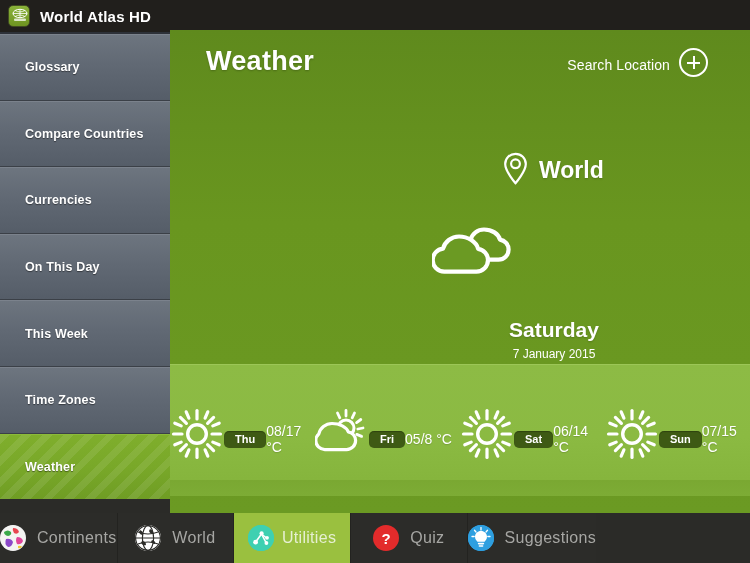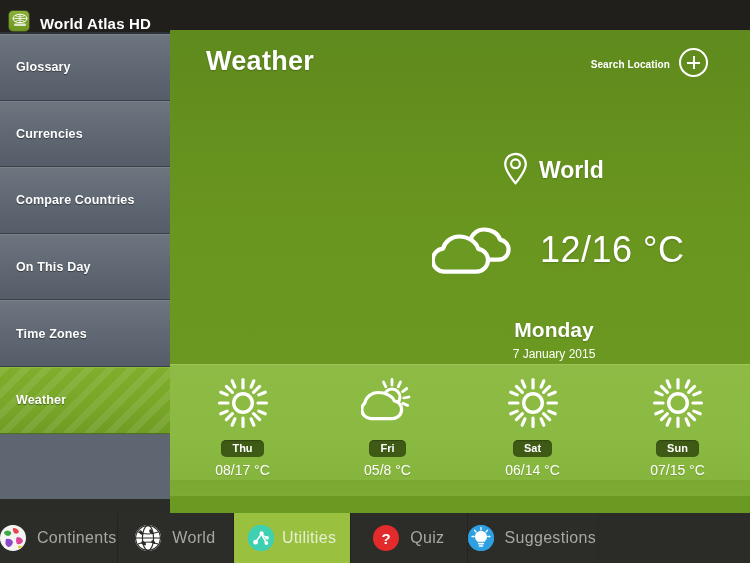"World Atlas HD" #titlebar { align-items: flex-end -> center }
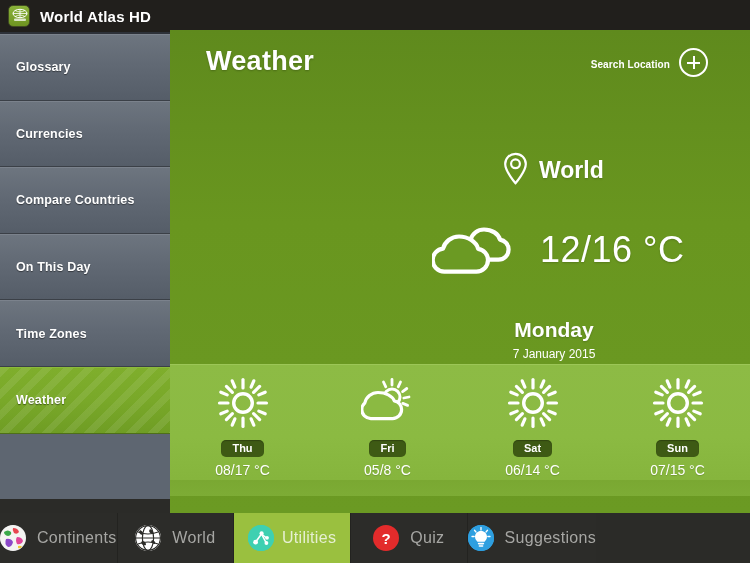"Glossary" .side-item { padding-left: 16px -> 25px }
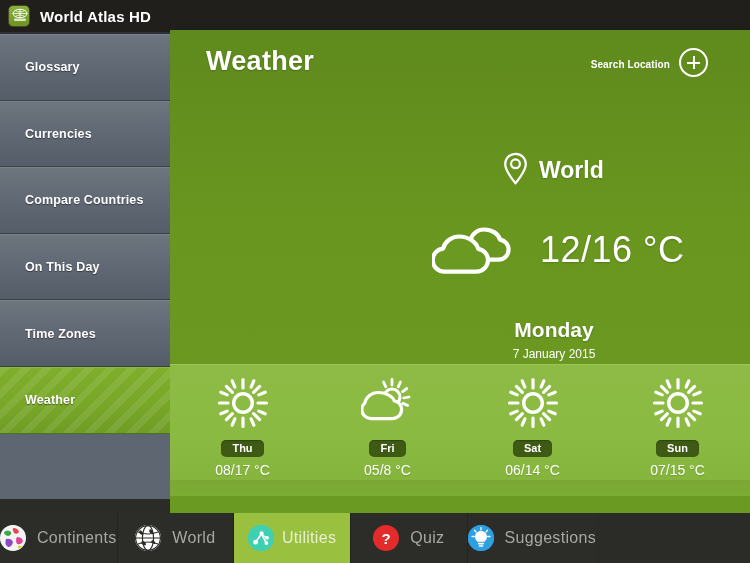"Search Location" #search-location-label { font-size: 10px -> 14px; font-weight: bold -> normal }
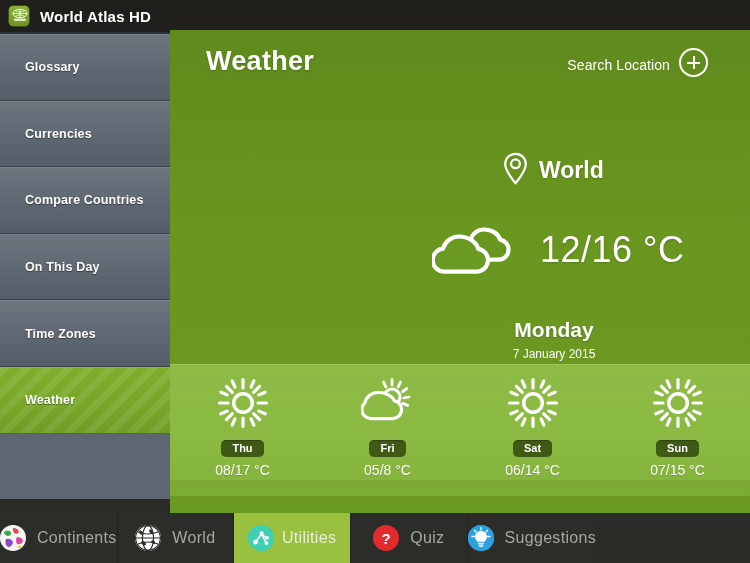"Currencies" div.side-item { order: before "Compare Countries" -> after "Compare Countries" }
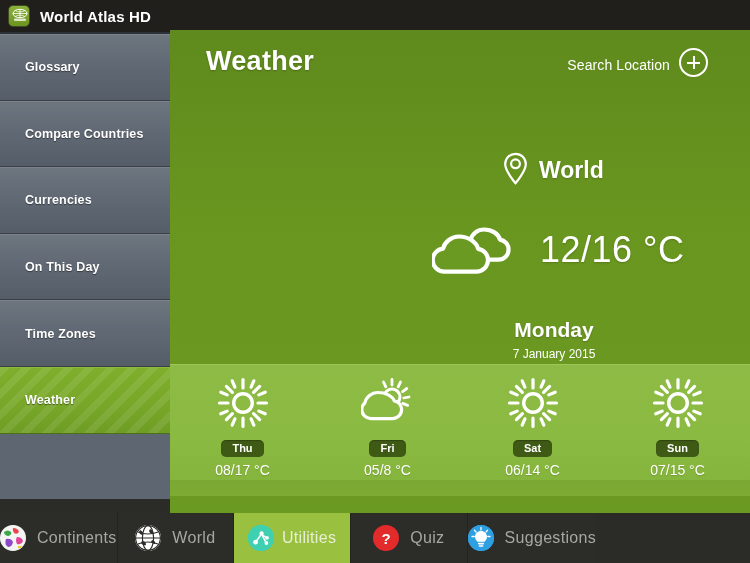"12/16 °C" span { html: <span>12/16 °C</span> -> none }
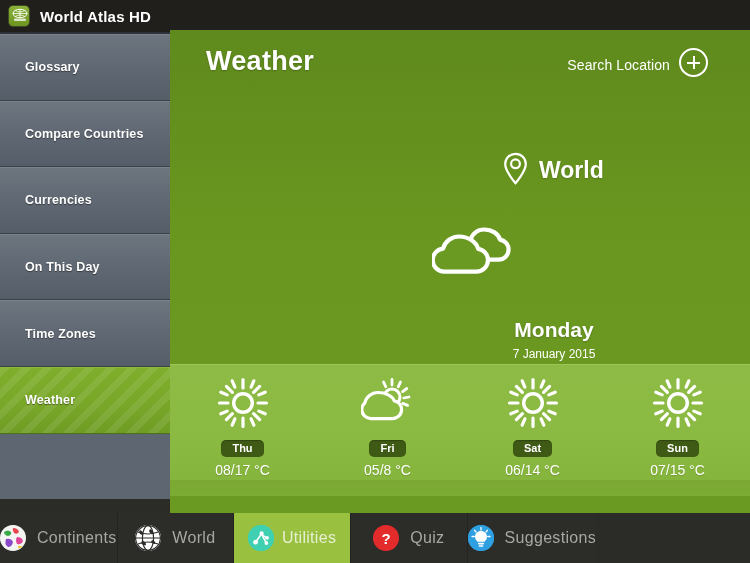"This Week" div.side-item { html: none -> <div> <span>This Week</span> </div> }
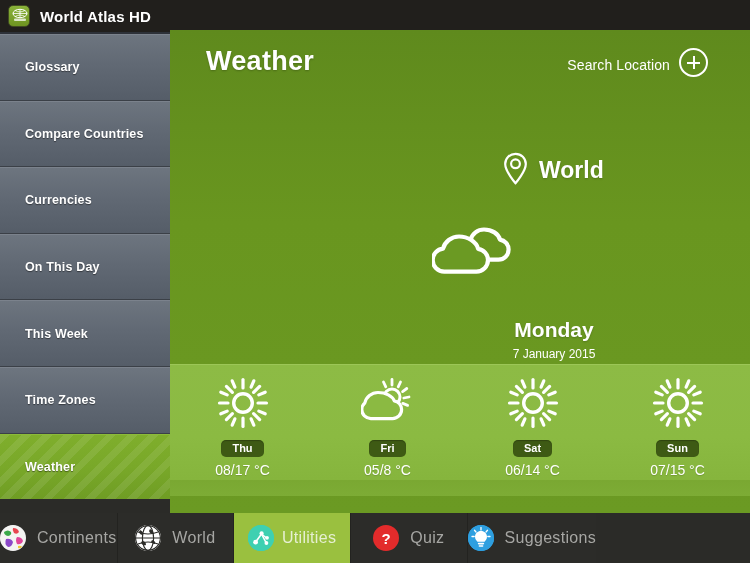"Monday" div { text: Monday -> Saturday }
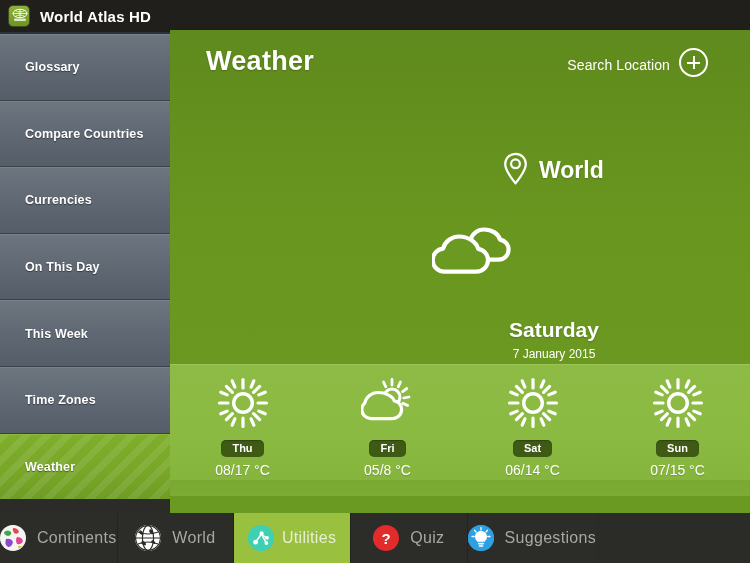"Thu" .fc-cell { flex-direction: column -> row }
